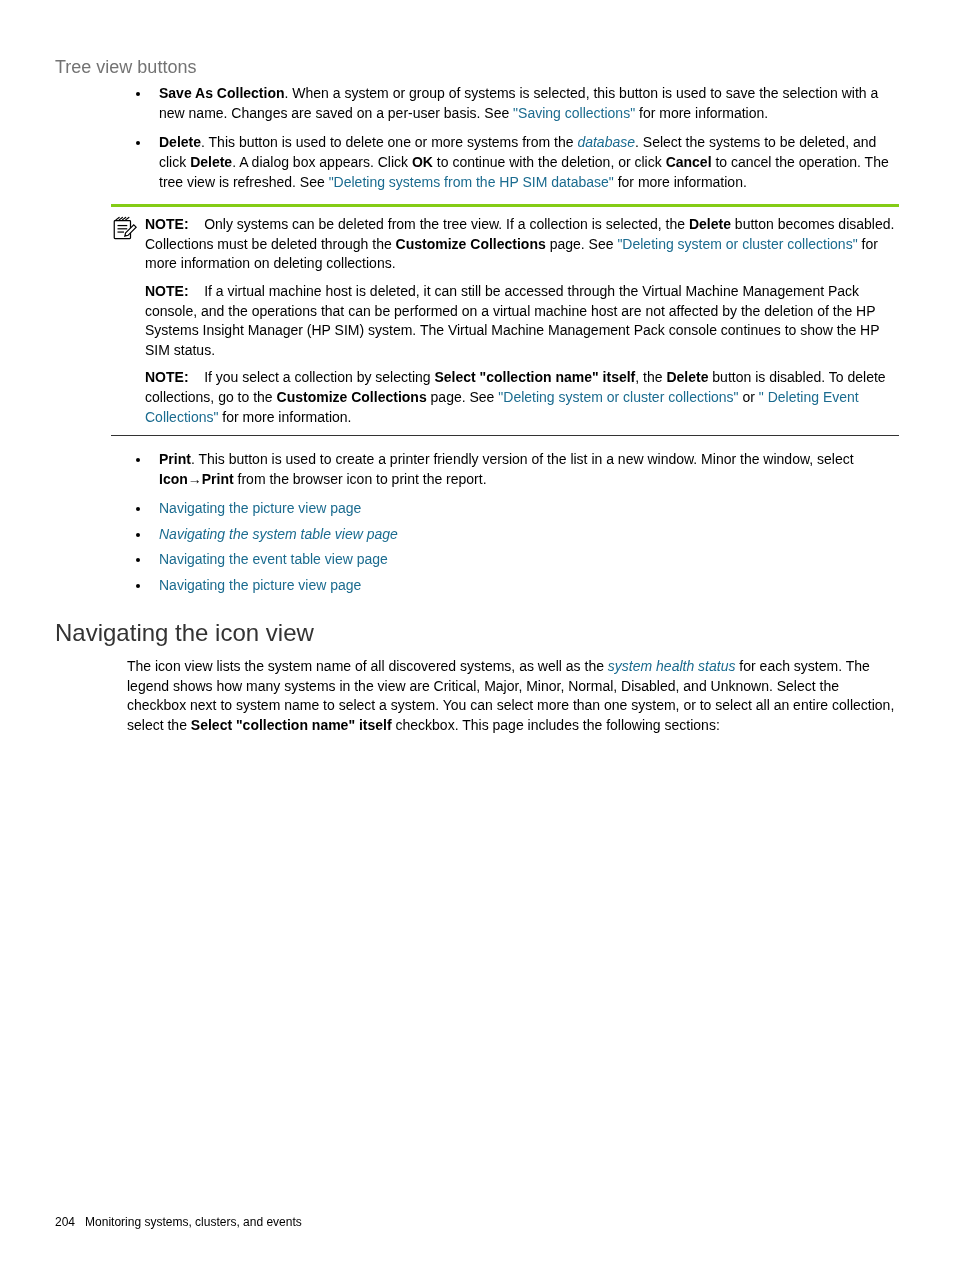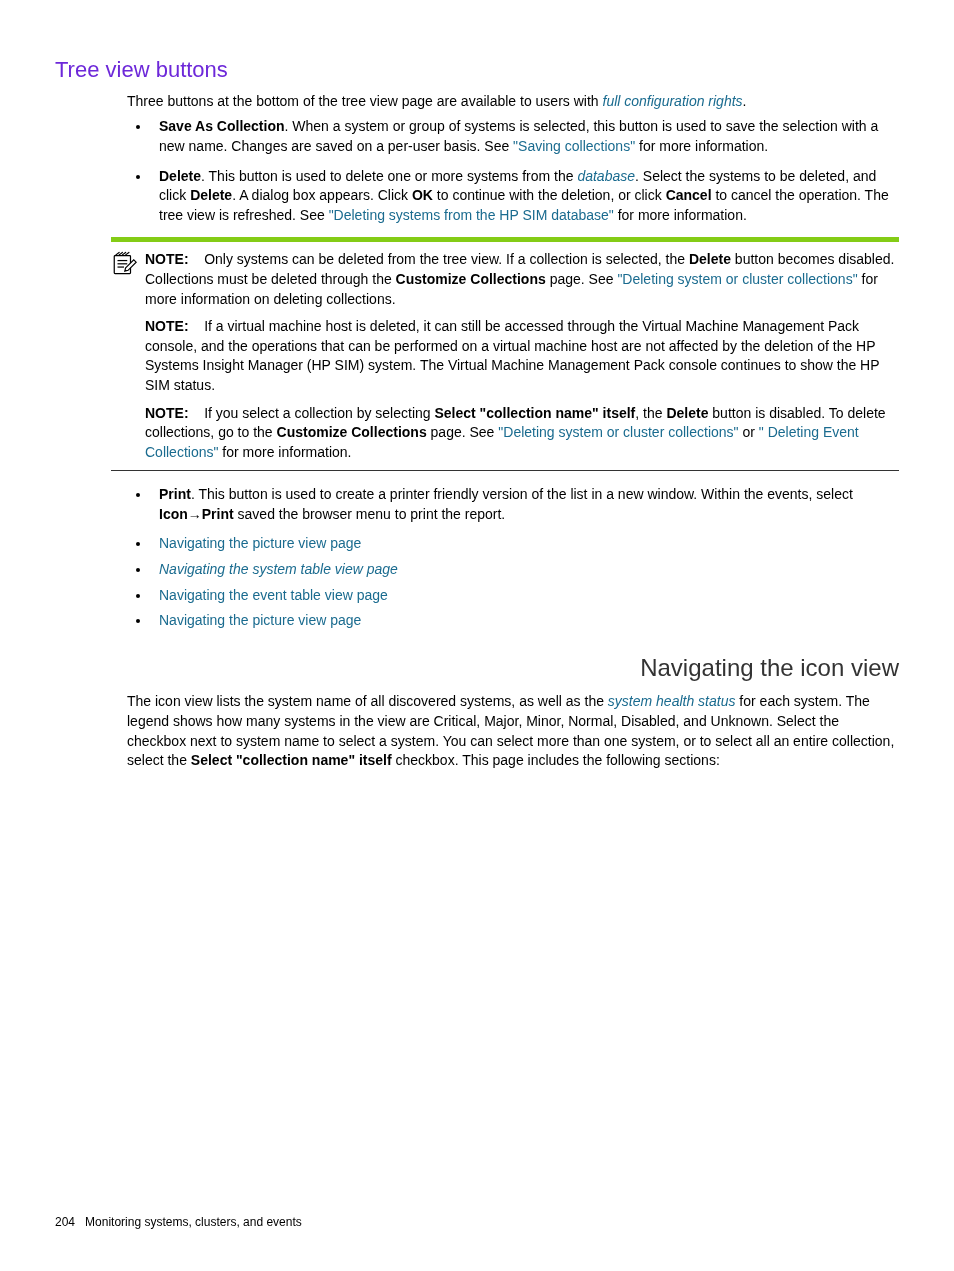"Tree view buttons" h2.section-head { color: #6d28d9 -> #737373; font-size: 22px -> 18px }
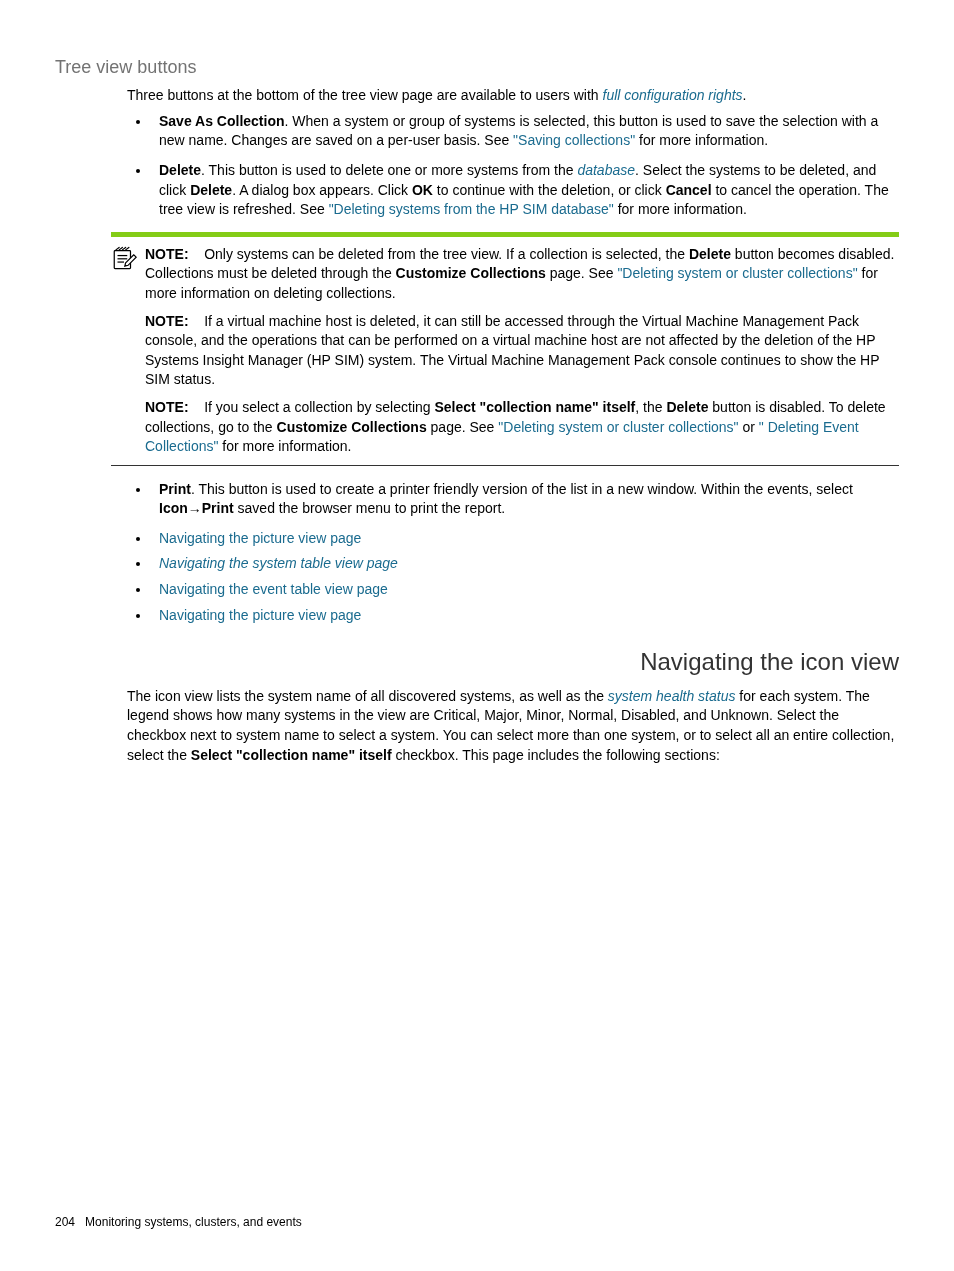"Three buttons at the bottom" p { html: <p> <span>Three buttons at the bottom of the tree view page are available to users with </span><a>full configuration rights</a><span>.</span> </p> -> none }
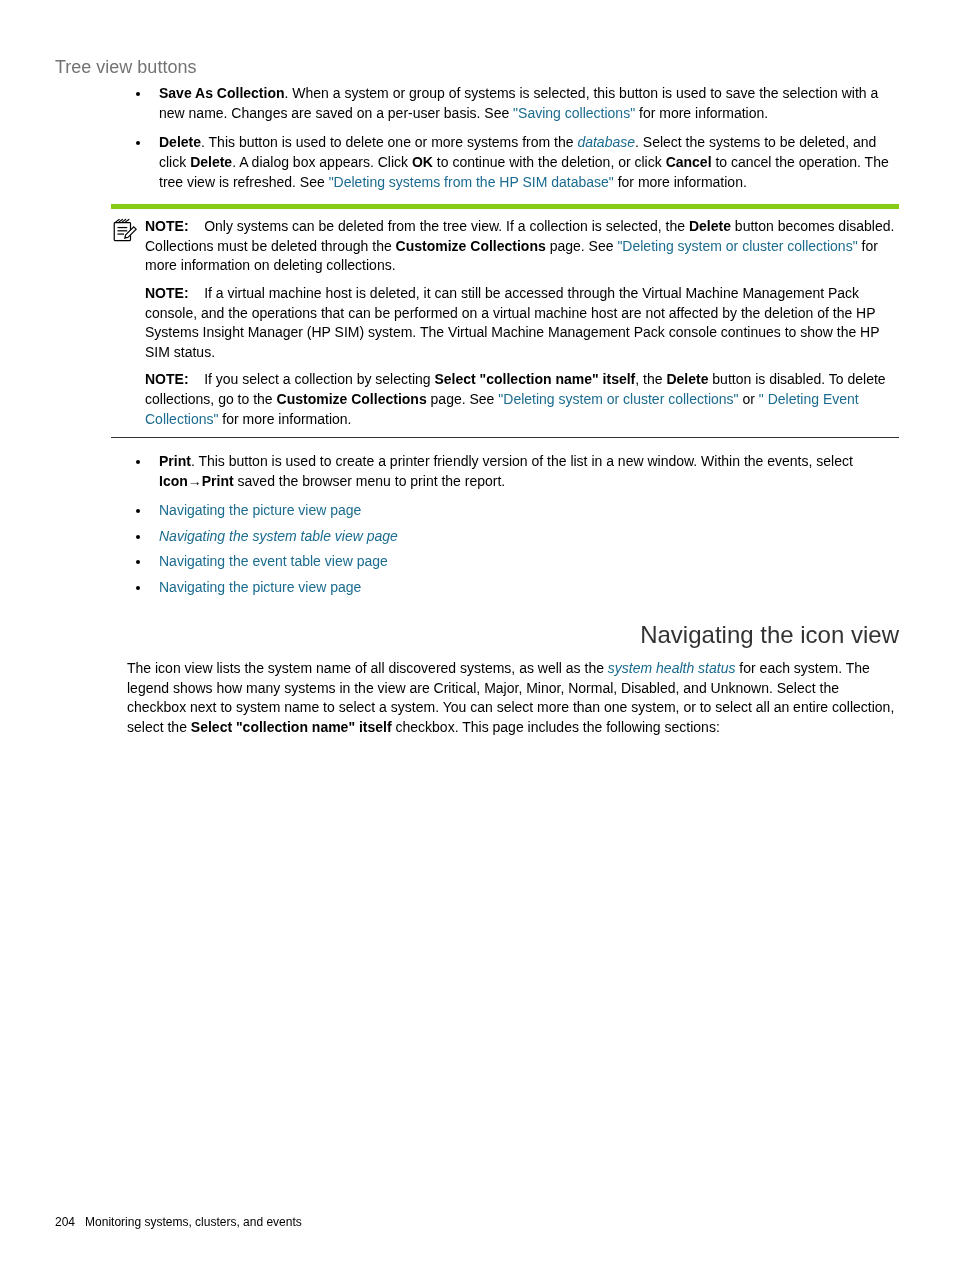"NOTE: Only systems can be" .note-block { border-top: 5px solid #84cc16 -> 3px solid #84cc16 }
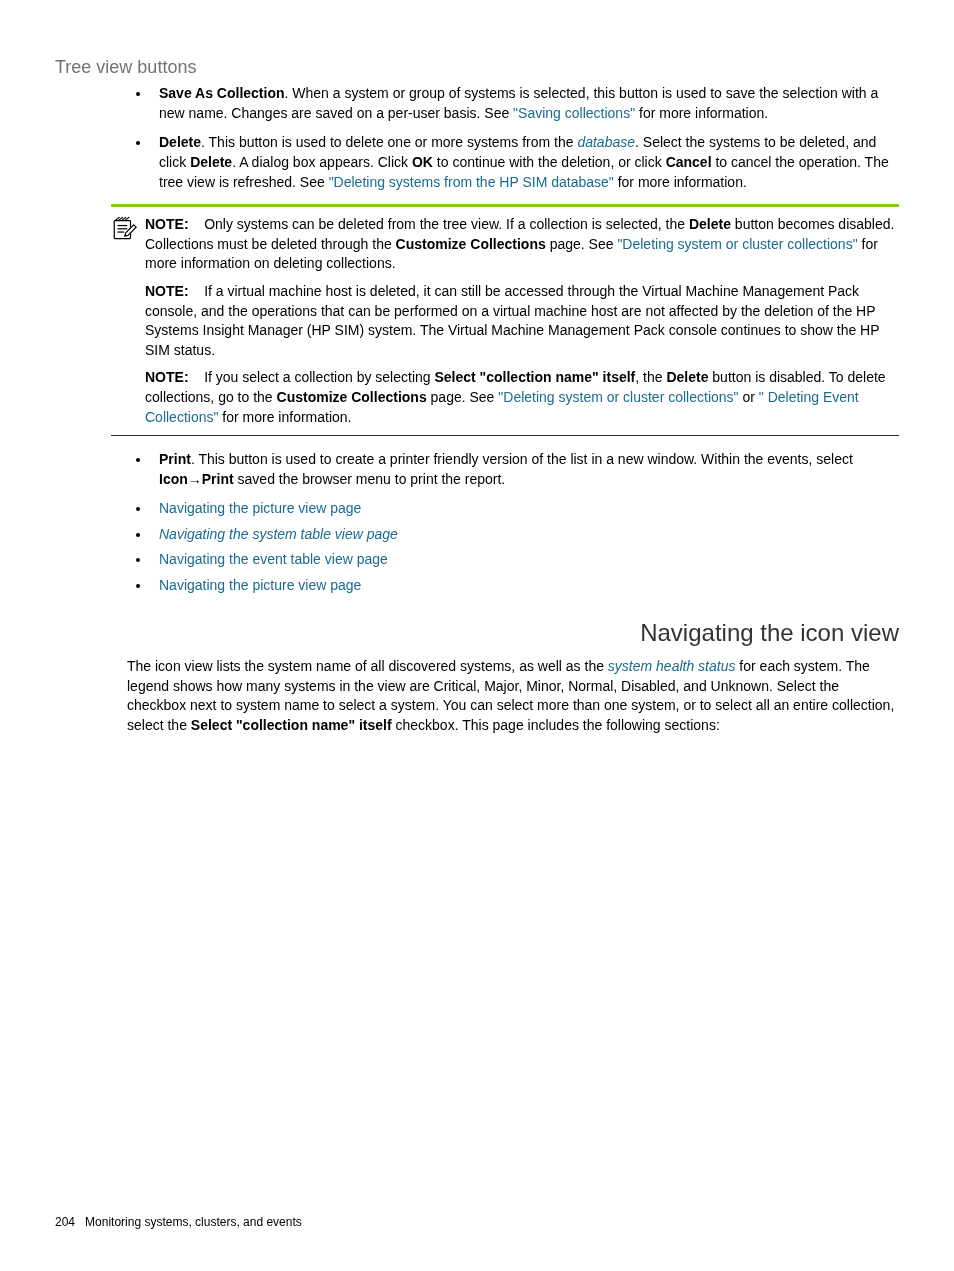". This button is used to create" span { text: Within the events -> Minor the window }
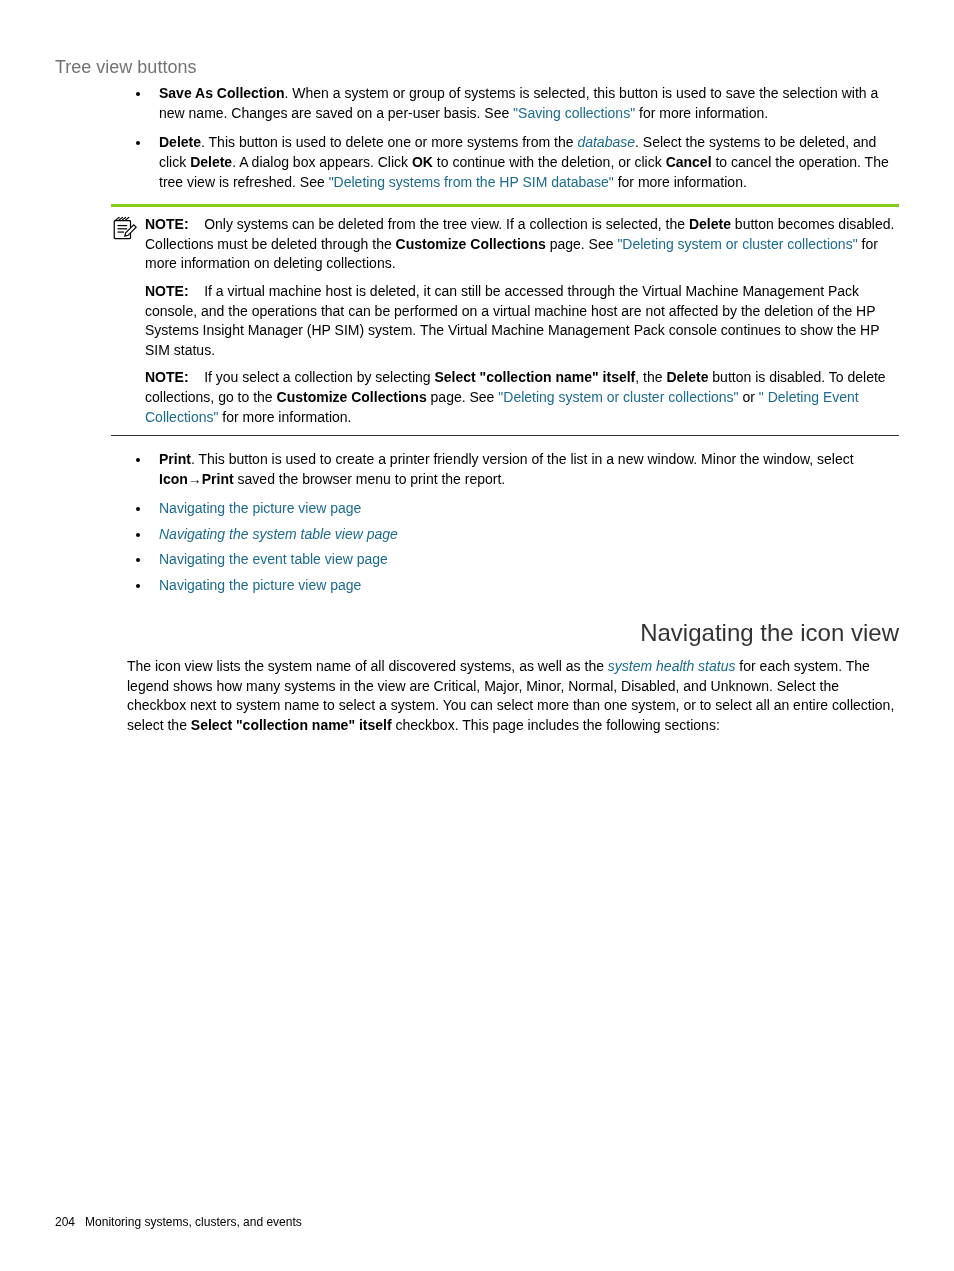"saved the browser menu to" span { text: saved the browser menu -> from the browser icon }
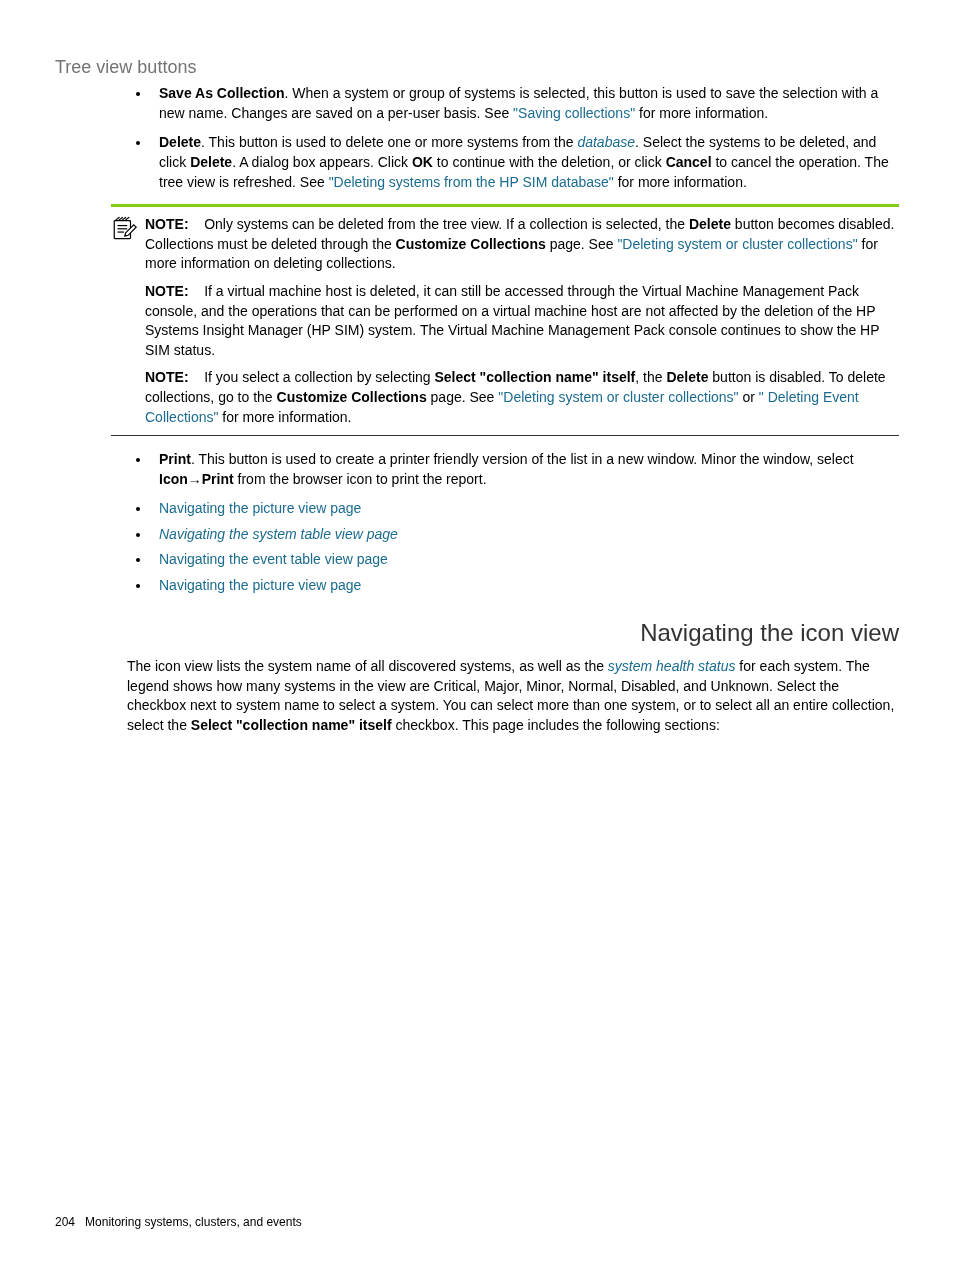"Navigating the icon view" h1.big-section { text-align: right -> none }
